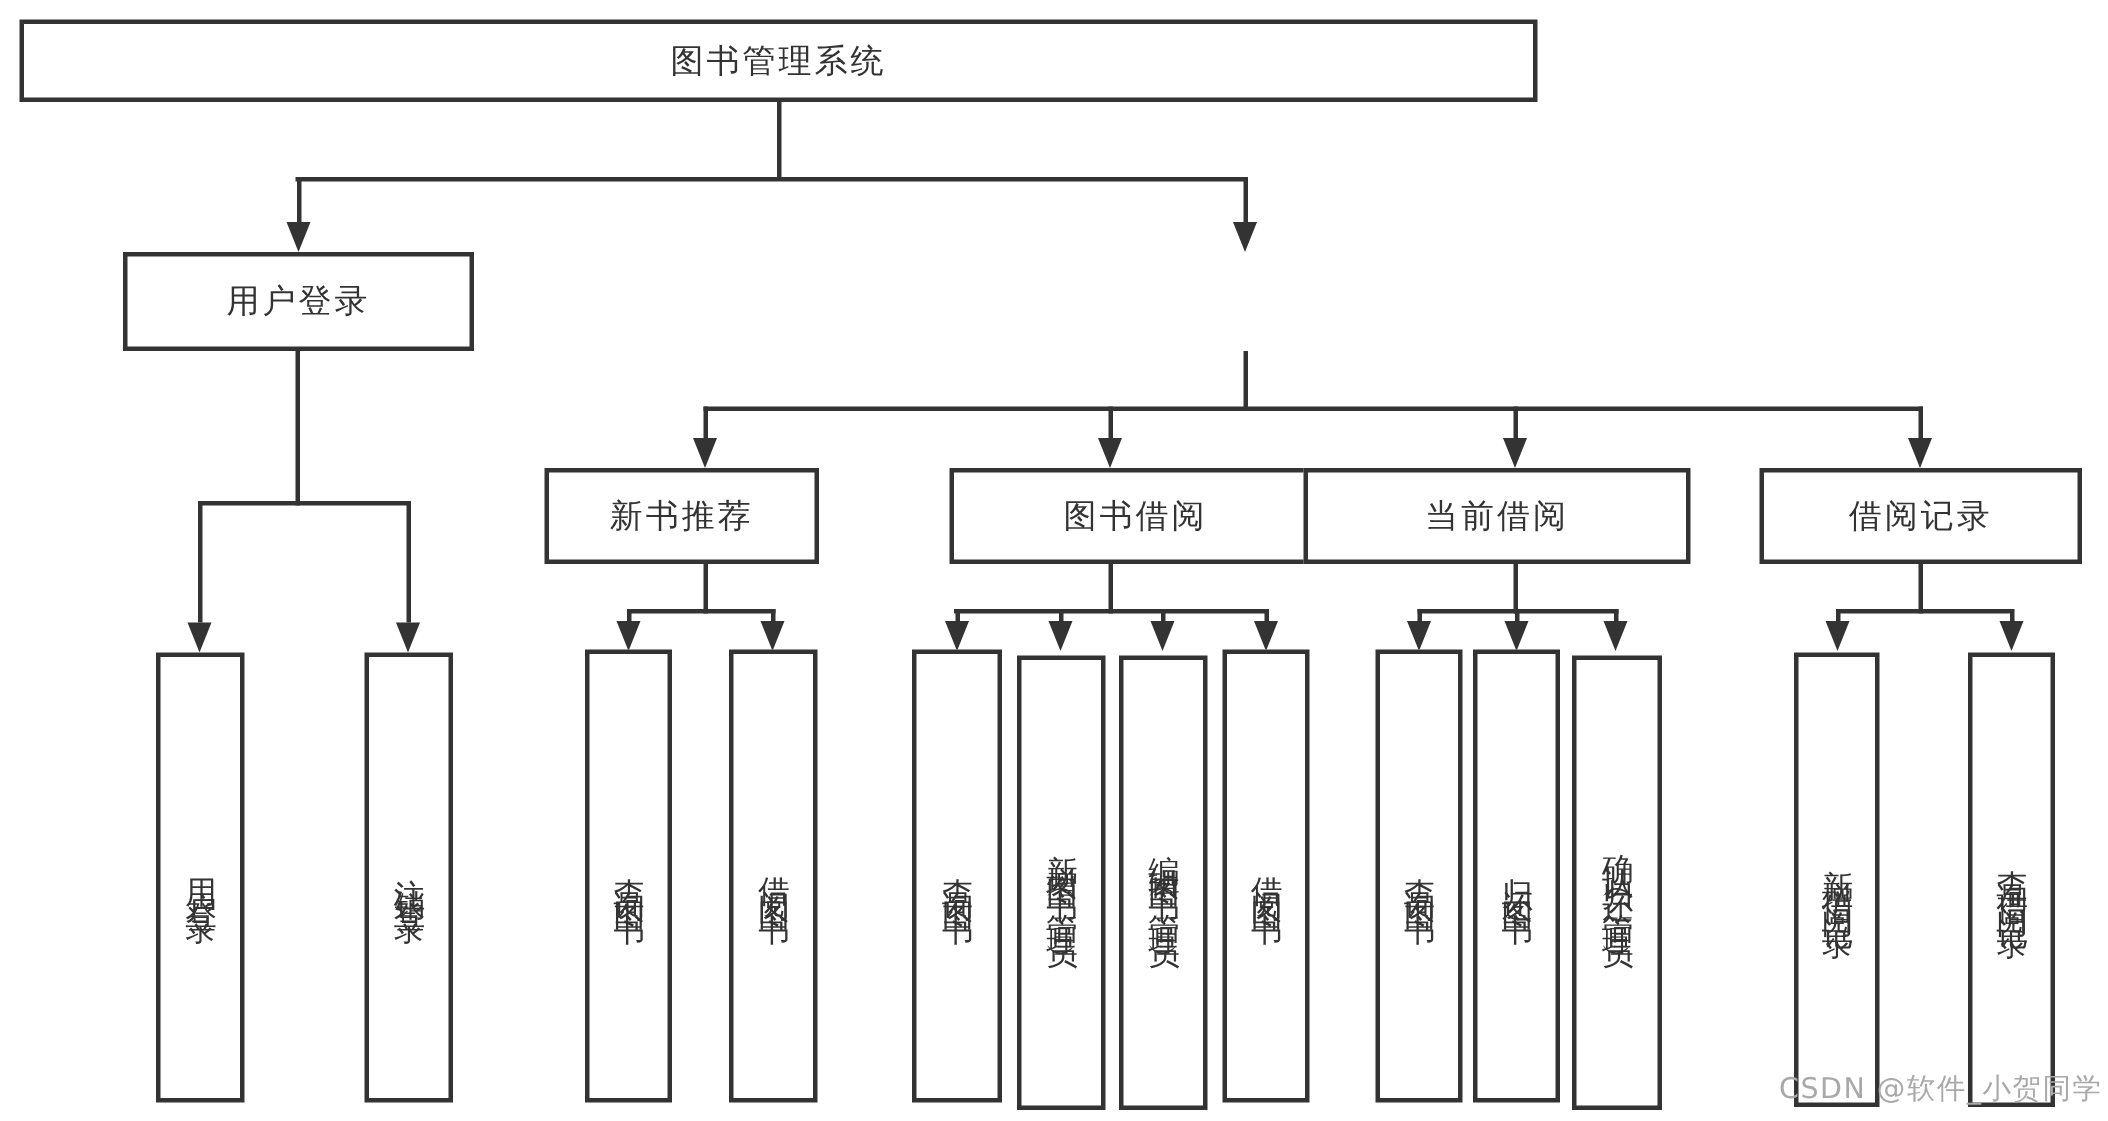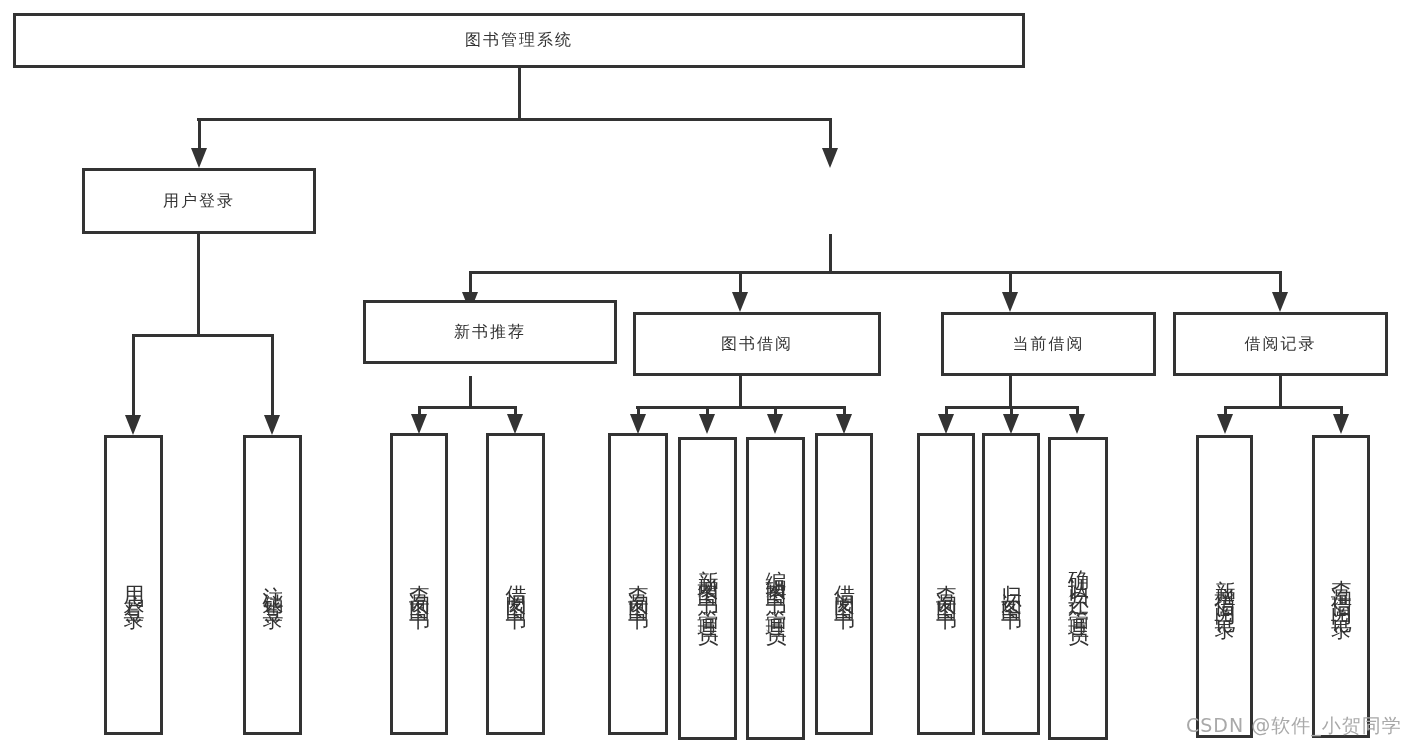"图书管理系统" .node { font-size: 16px -> 22px }
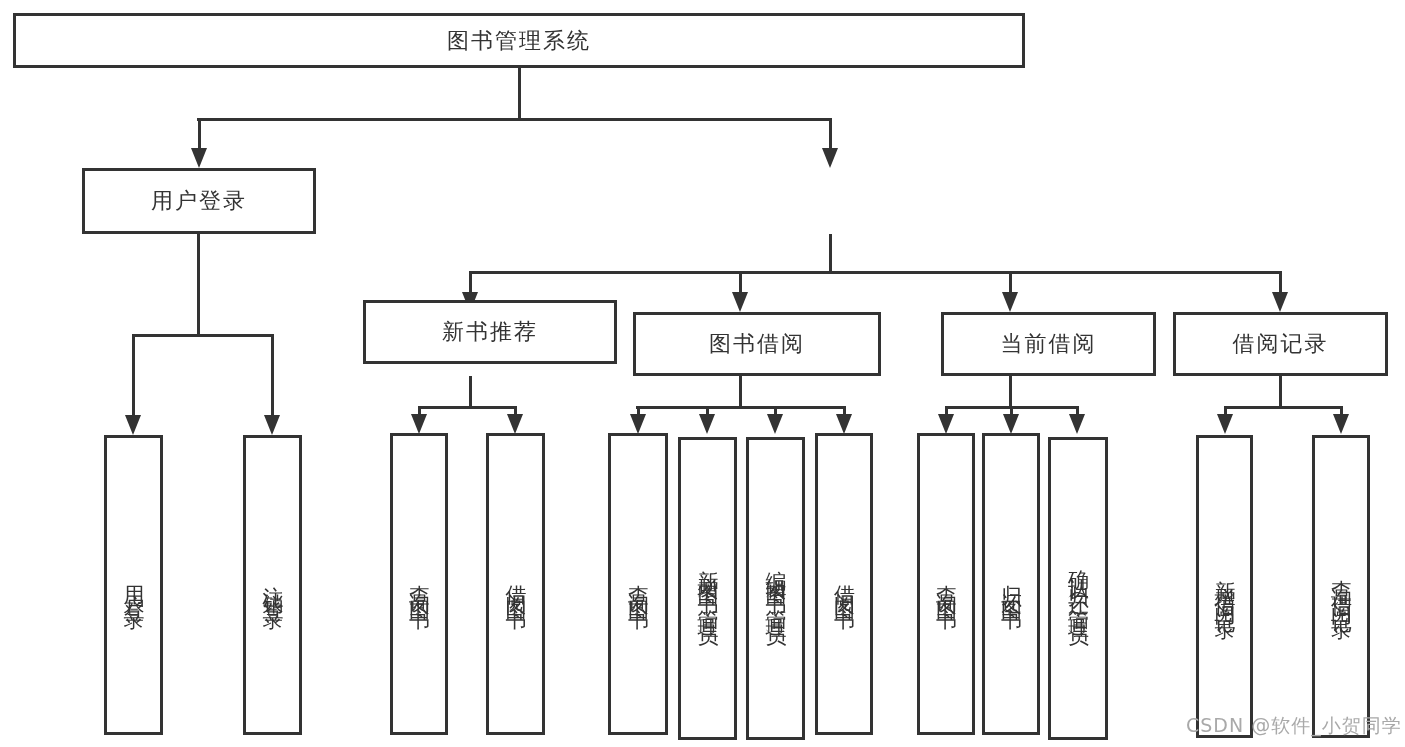"新书推荐" div.node { top: 300px -> 312px; width: 254px -> 183px }
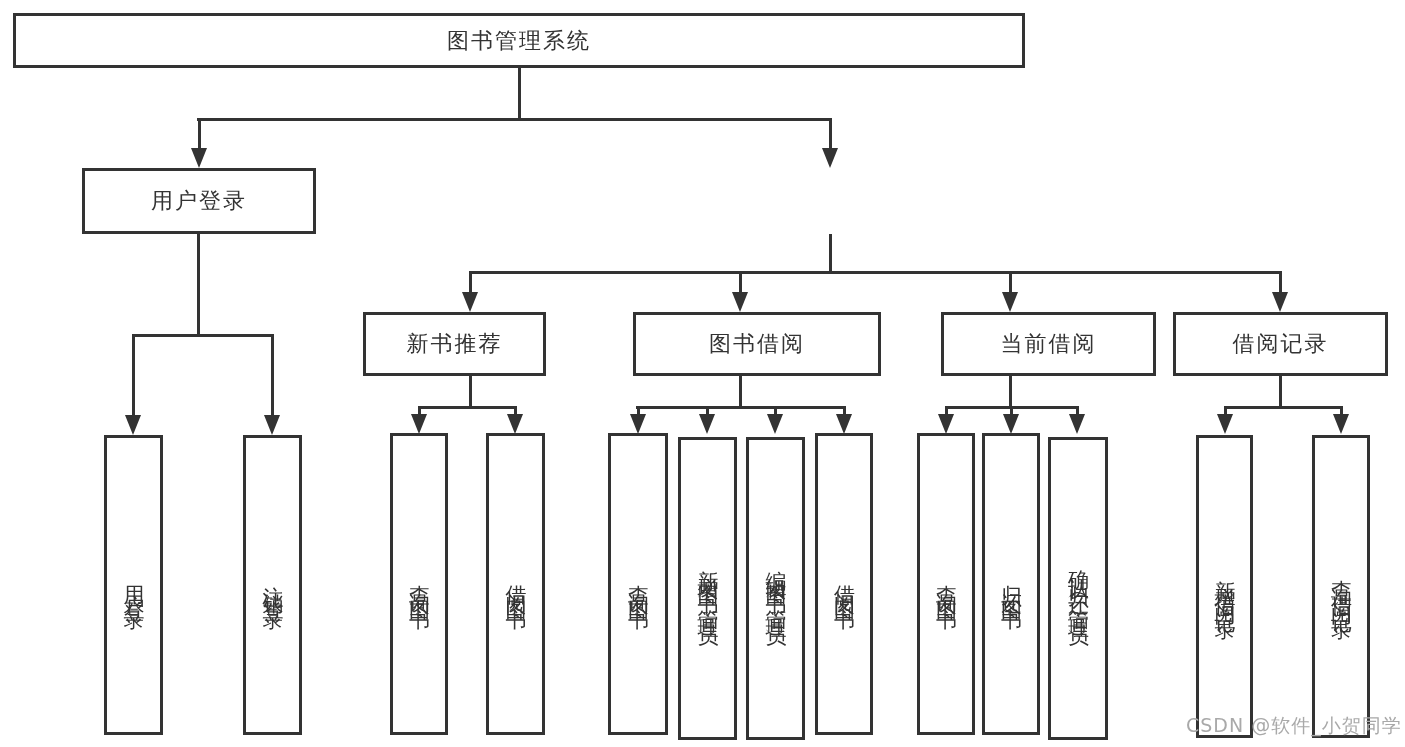"当前借阅" div.node { left: 941px -> 869px; width: 215px -> 258px }
